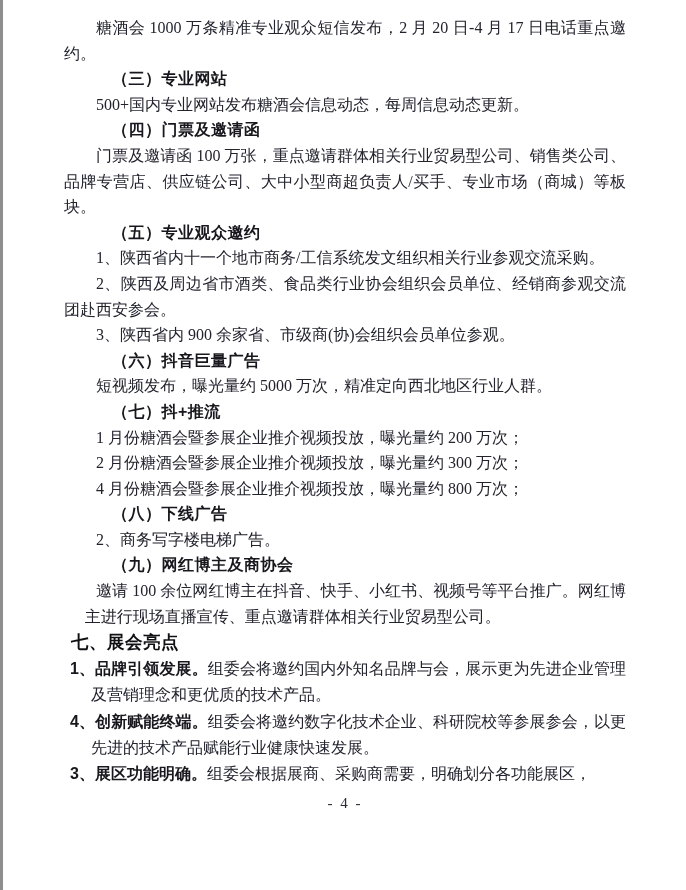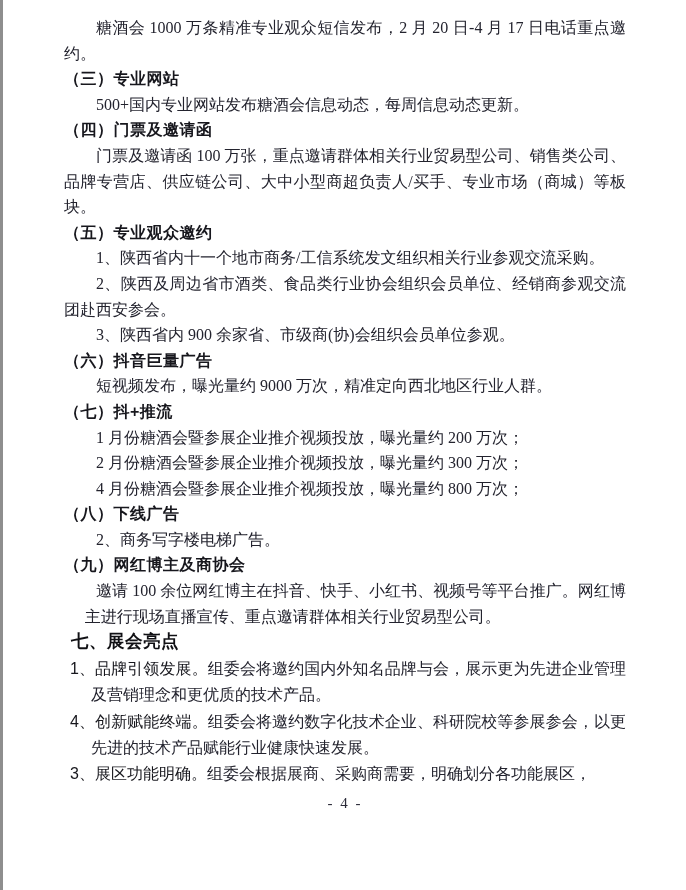"（三）专业网站" .h2 { margin-left: none -> 48px }
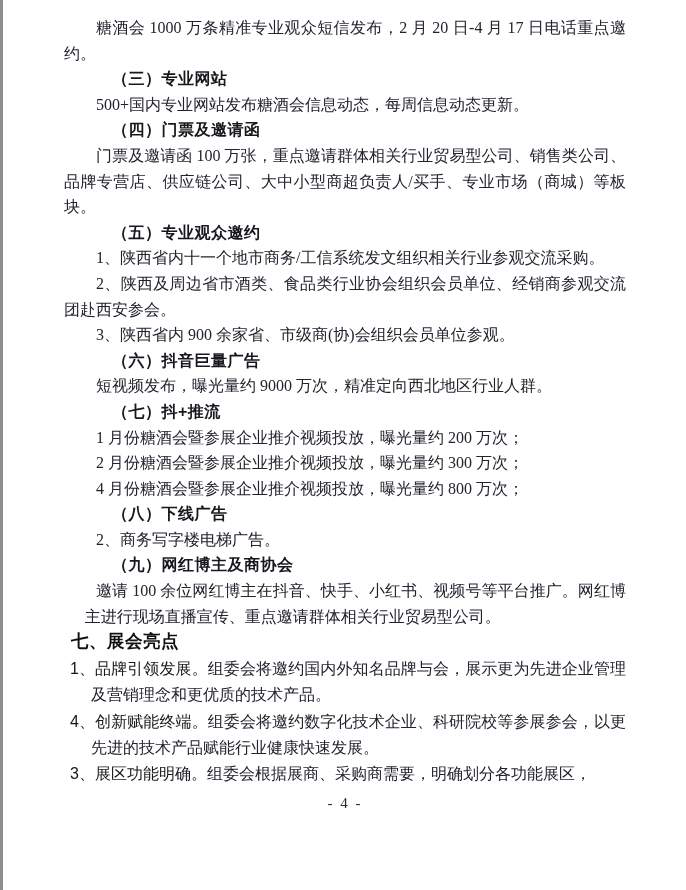"短视频发布，曝光量约 9000 万次，精准定向西北地区行业人群。" div.p { text: 9000 -> 5000 }
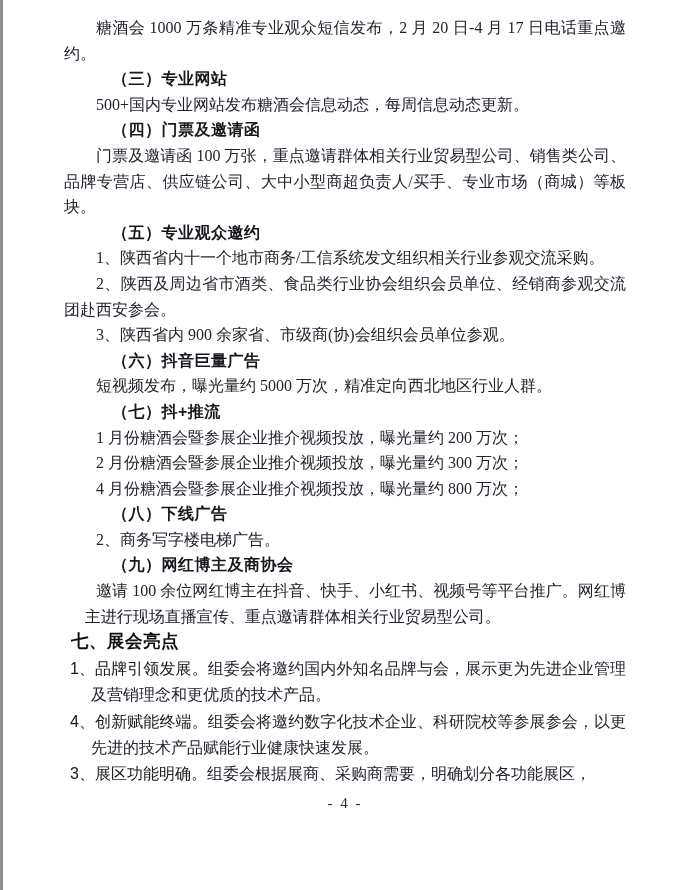"七、展会亮点" .h1 { font-family: Liberation Mono, monospace -> Liberation Serif, serif }
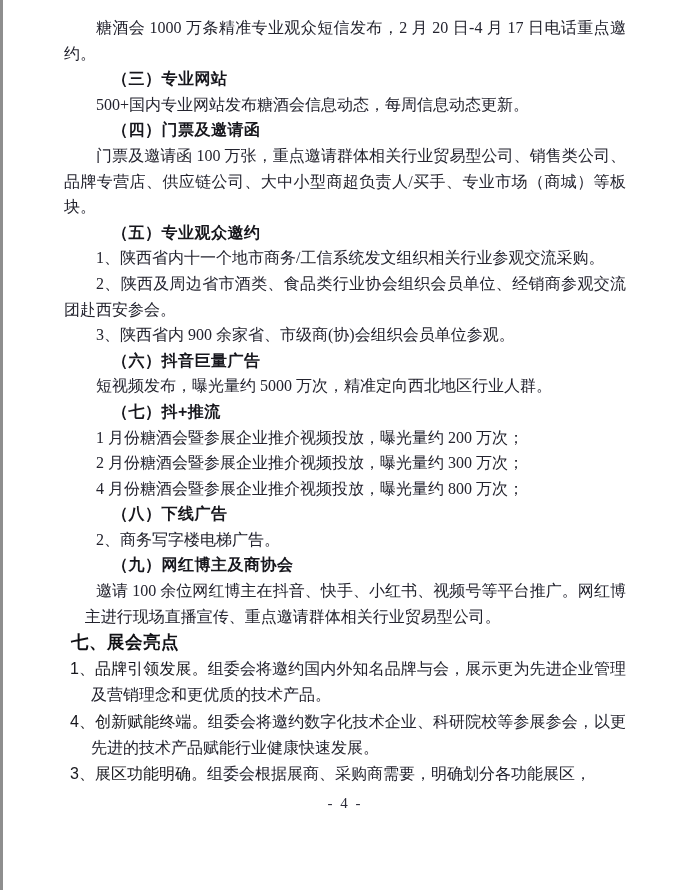"1、品牌引领发展。" .li b { font-weight: normal -> bold }
